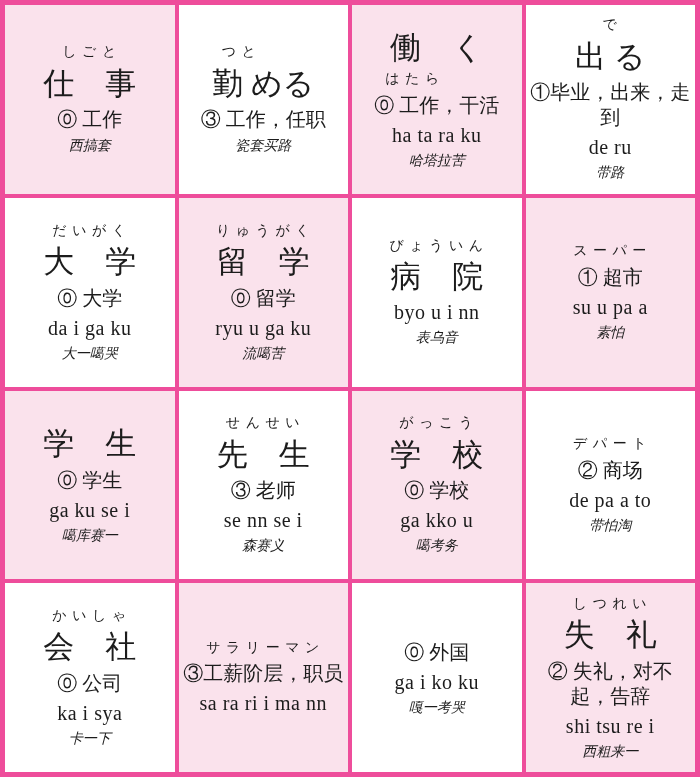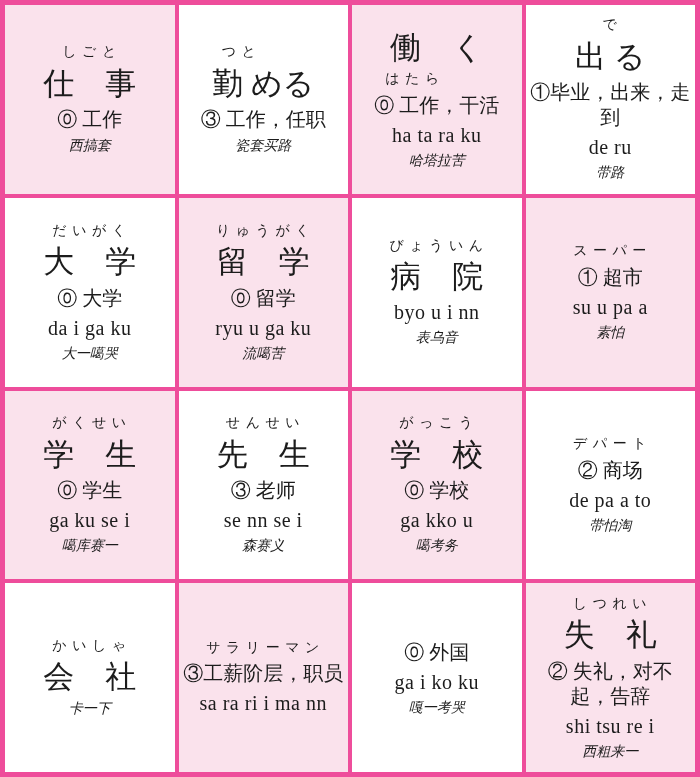"が く せ い" div.line { html: <div>が く せ い</div> -> none }
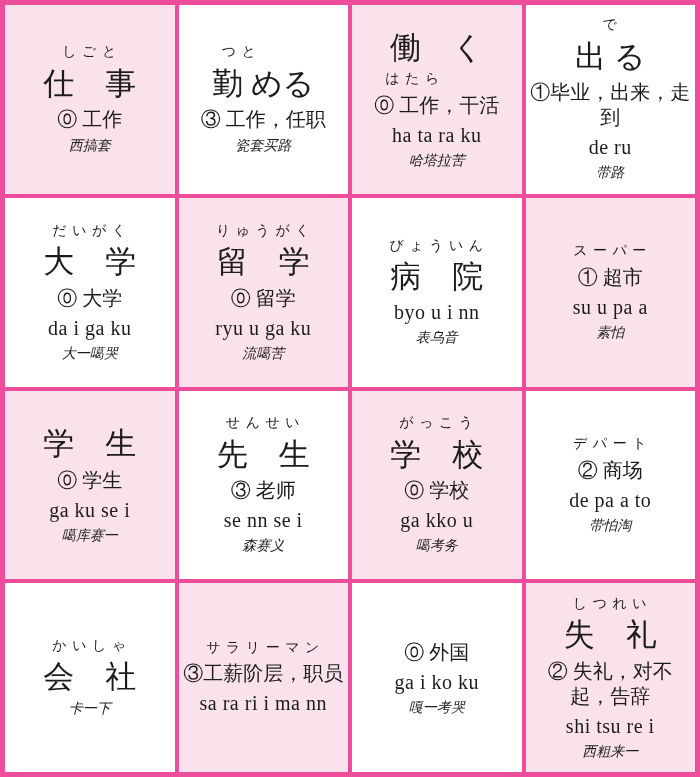"⓪ 公司" div.line { html: none -> <div>⓪ 公司</div> }
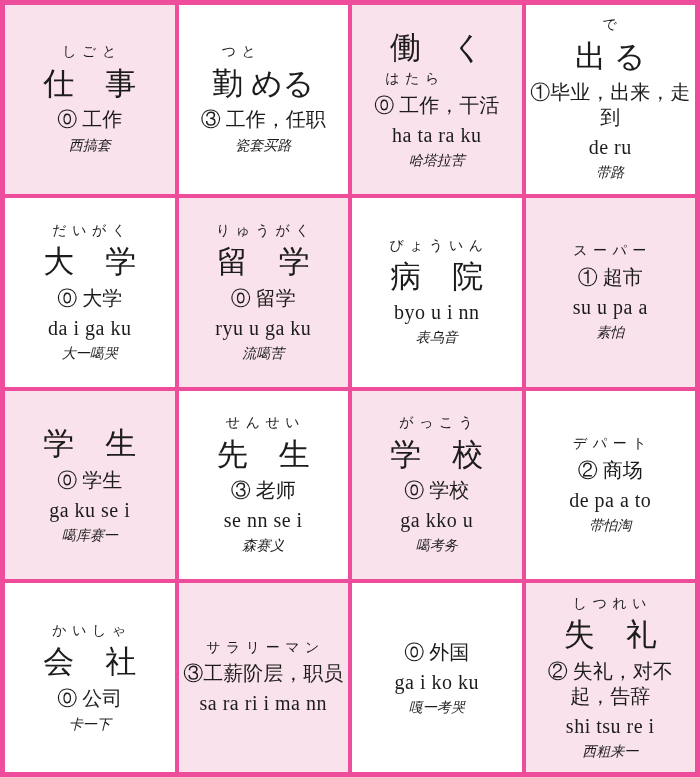"ka i sya" div.line { html: none -> <div>ka i sya</div> }
